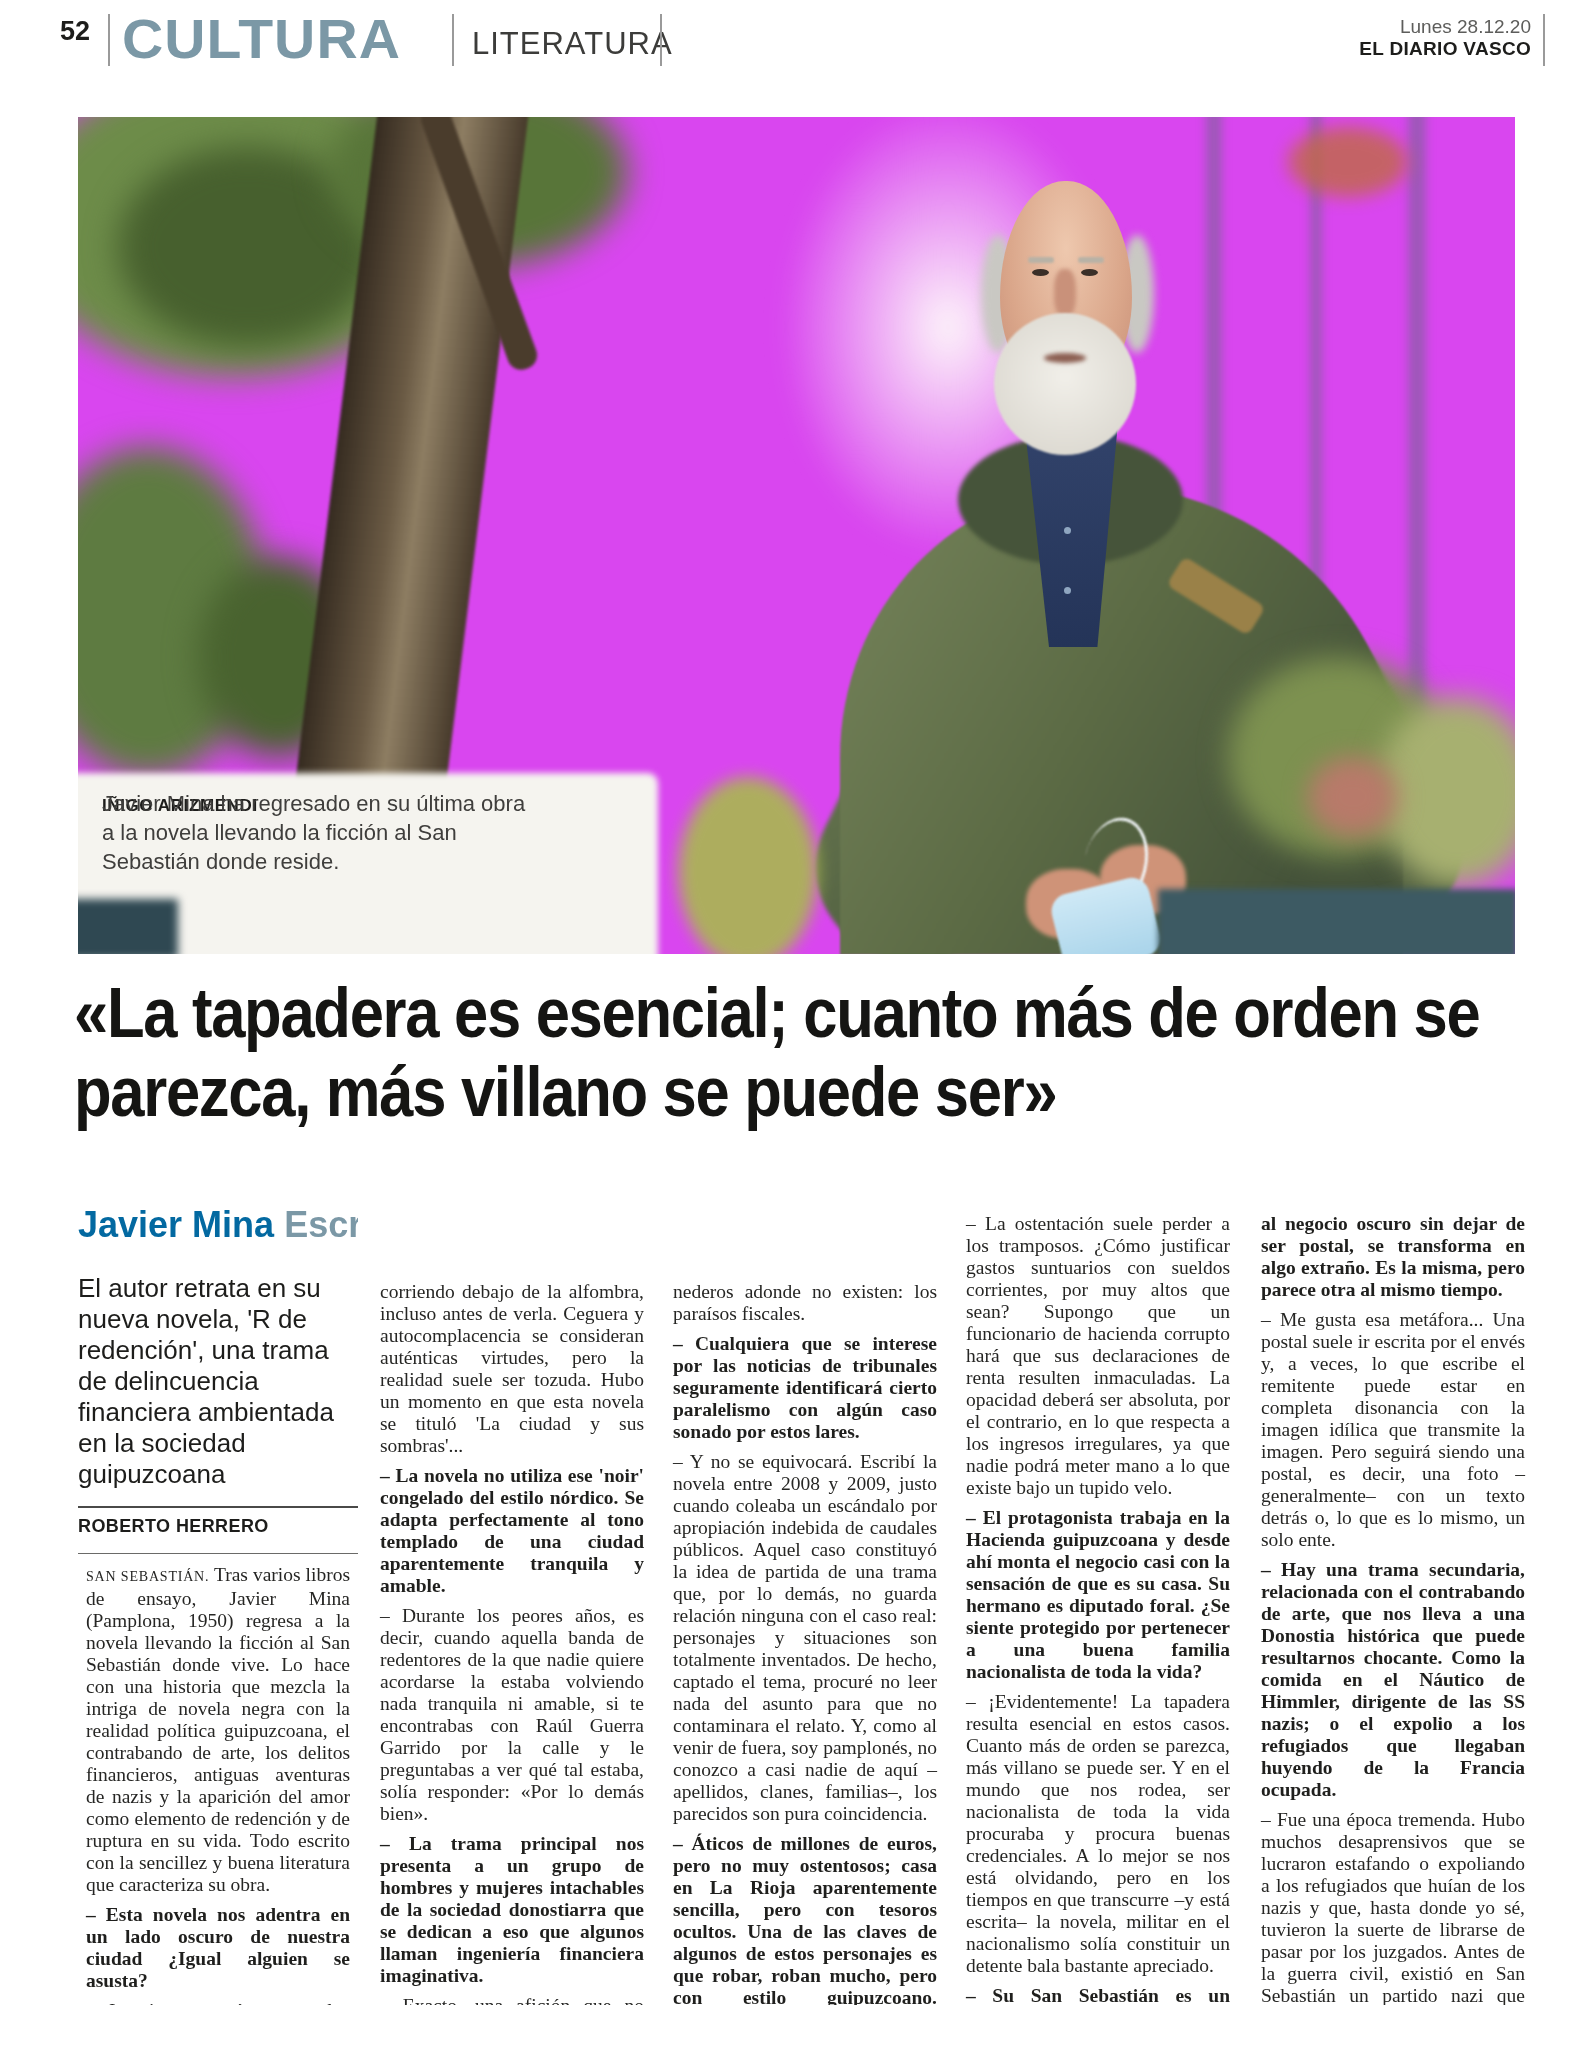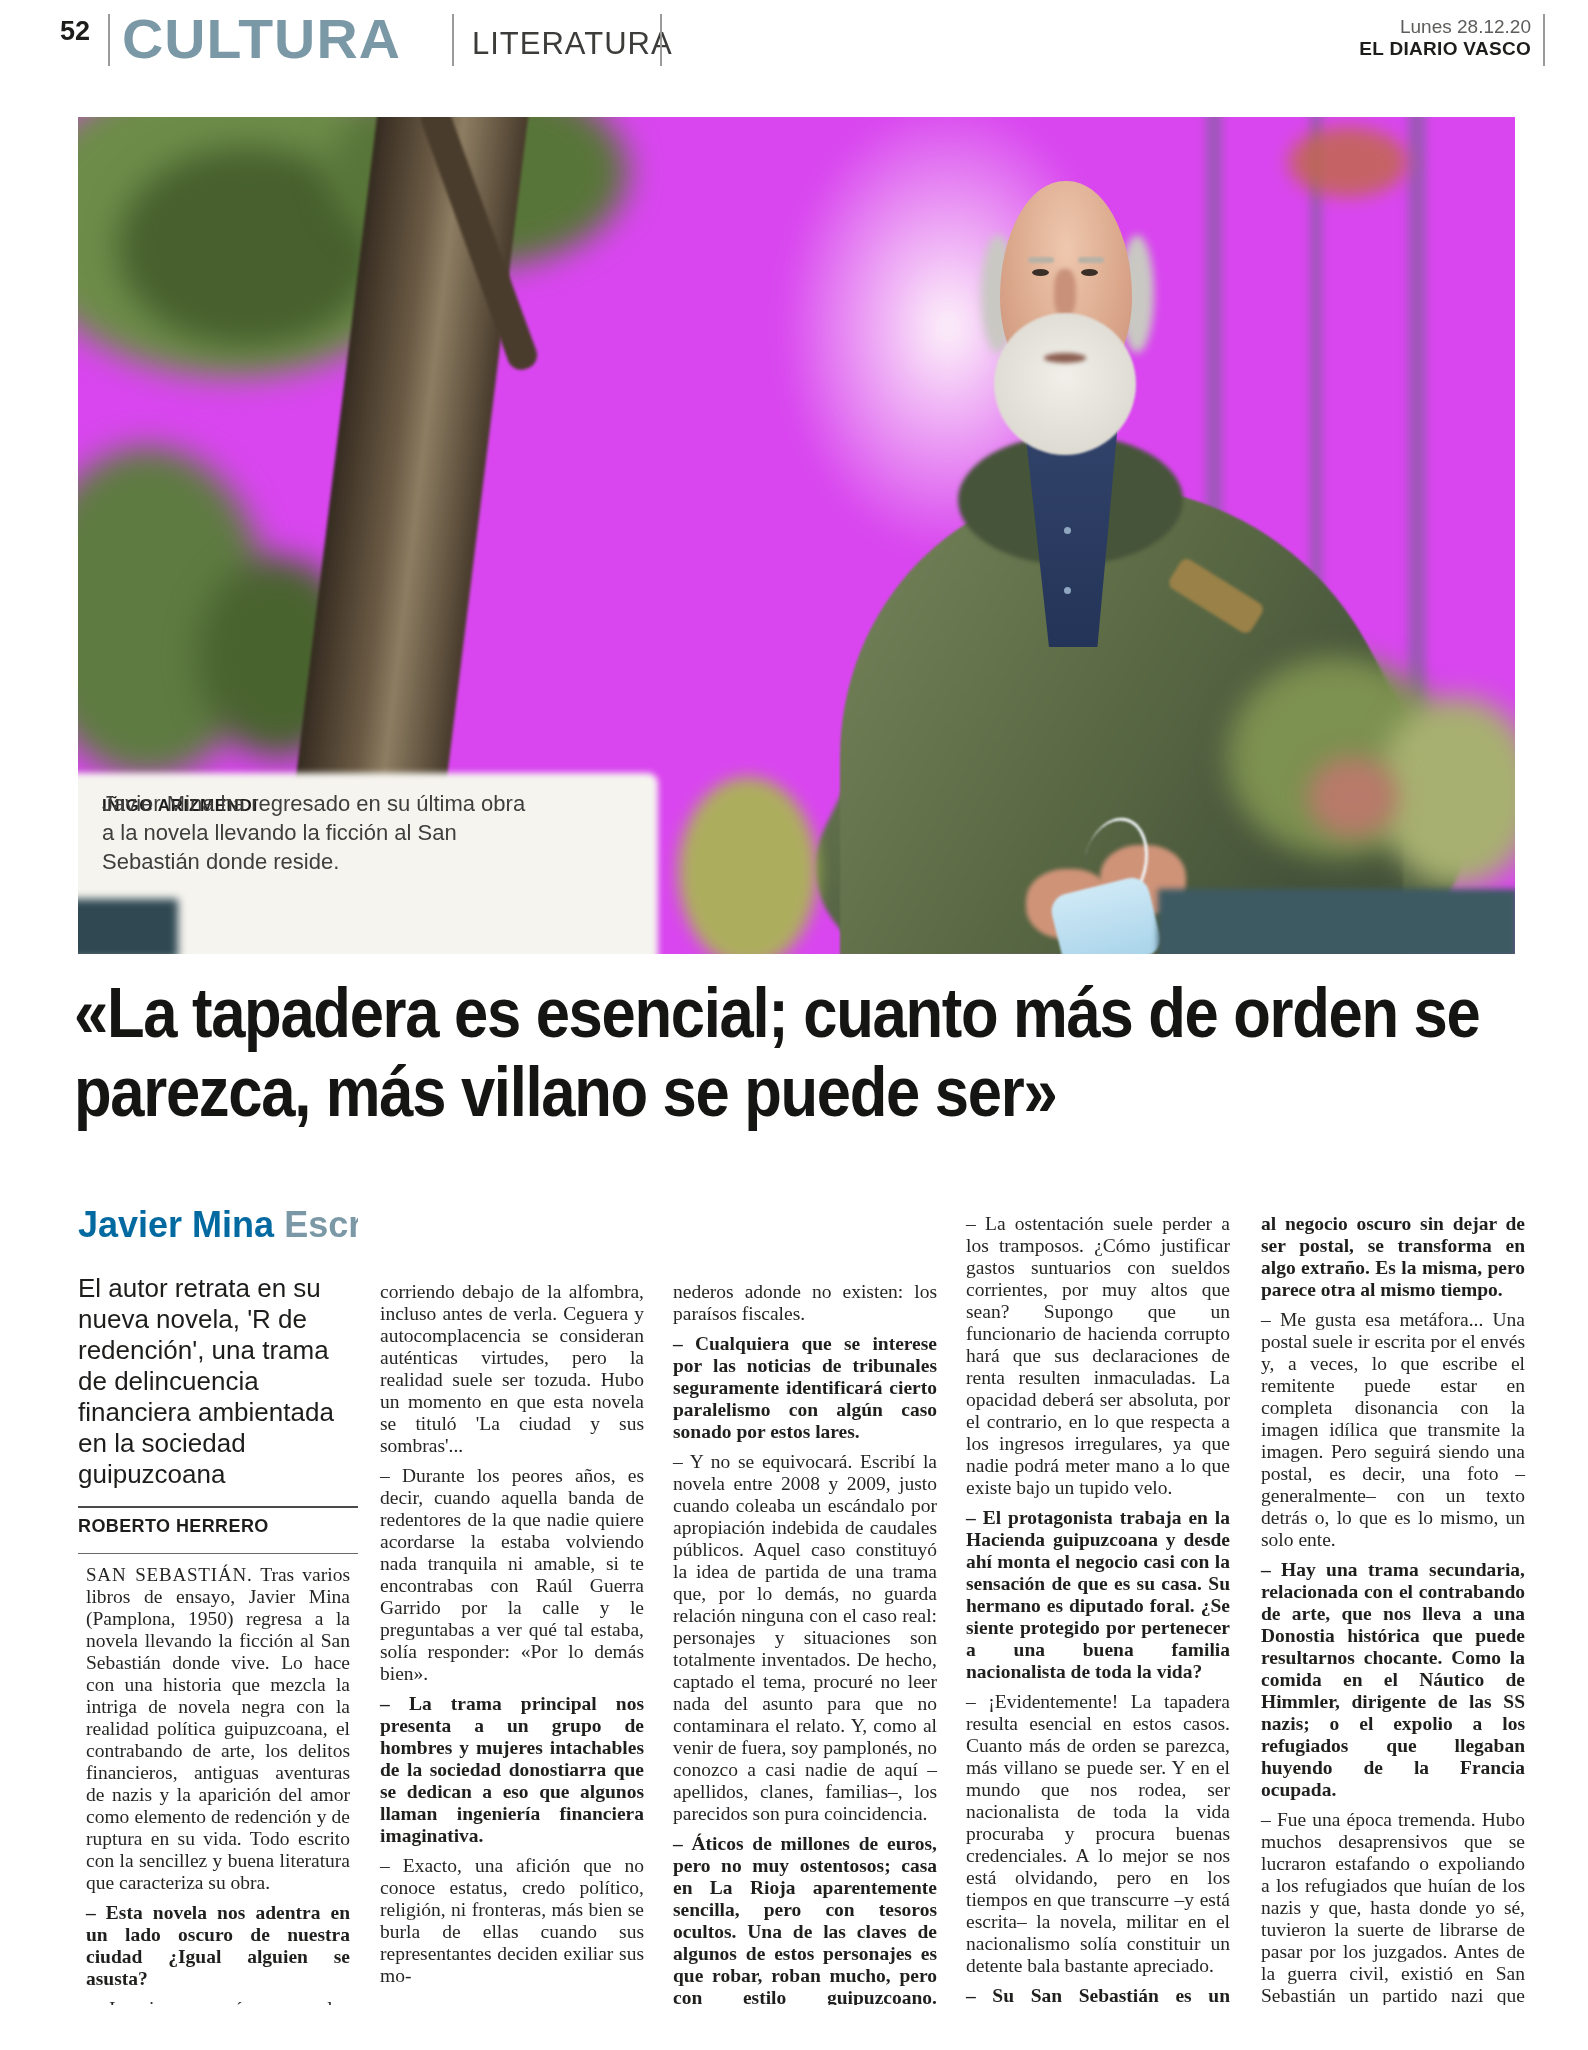"– La novela no utiliza" p.question { html: none -> <p>– La novela no utiliza ese 'noir' congelado del estilo nórdico. Se adapta perfectamente al tono templado de una ciudad aparentemente tranquila y amable.</p> }
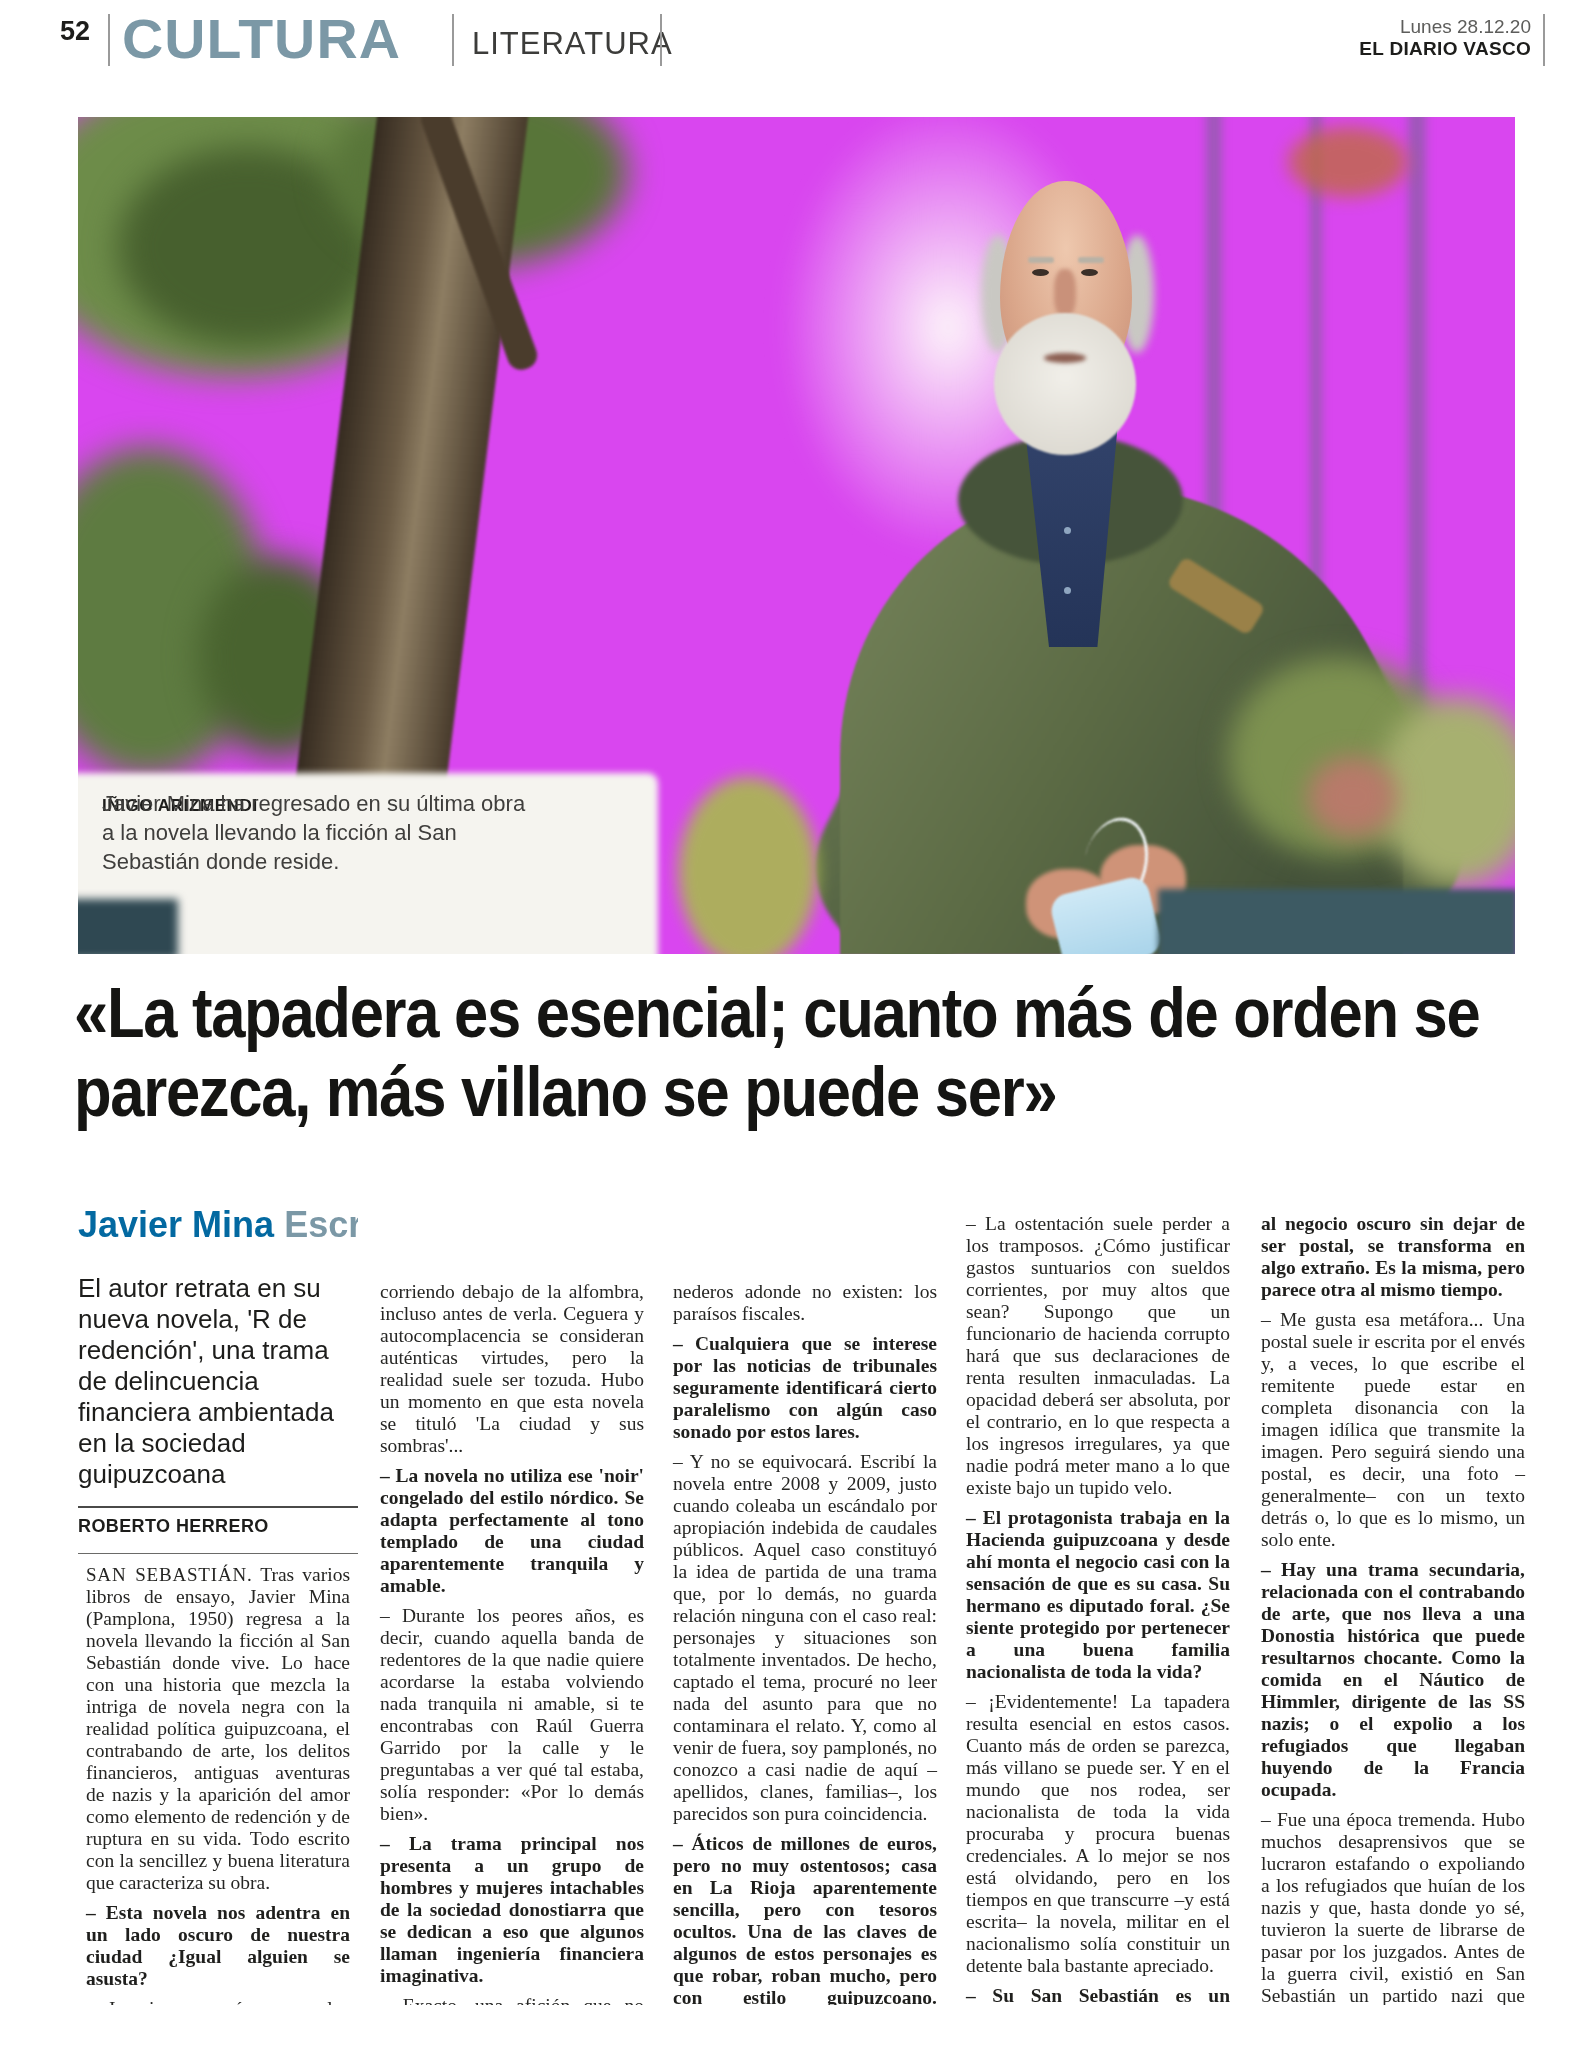"SAN SEBASTIÁN." .dateline { font-size: 19px -> 14px }
